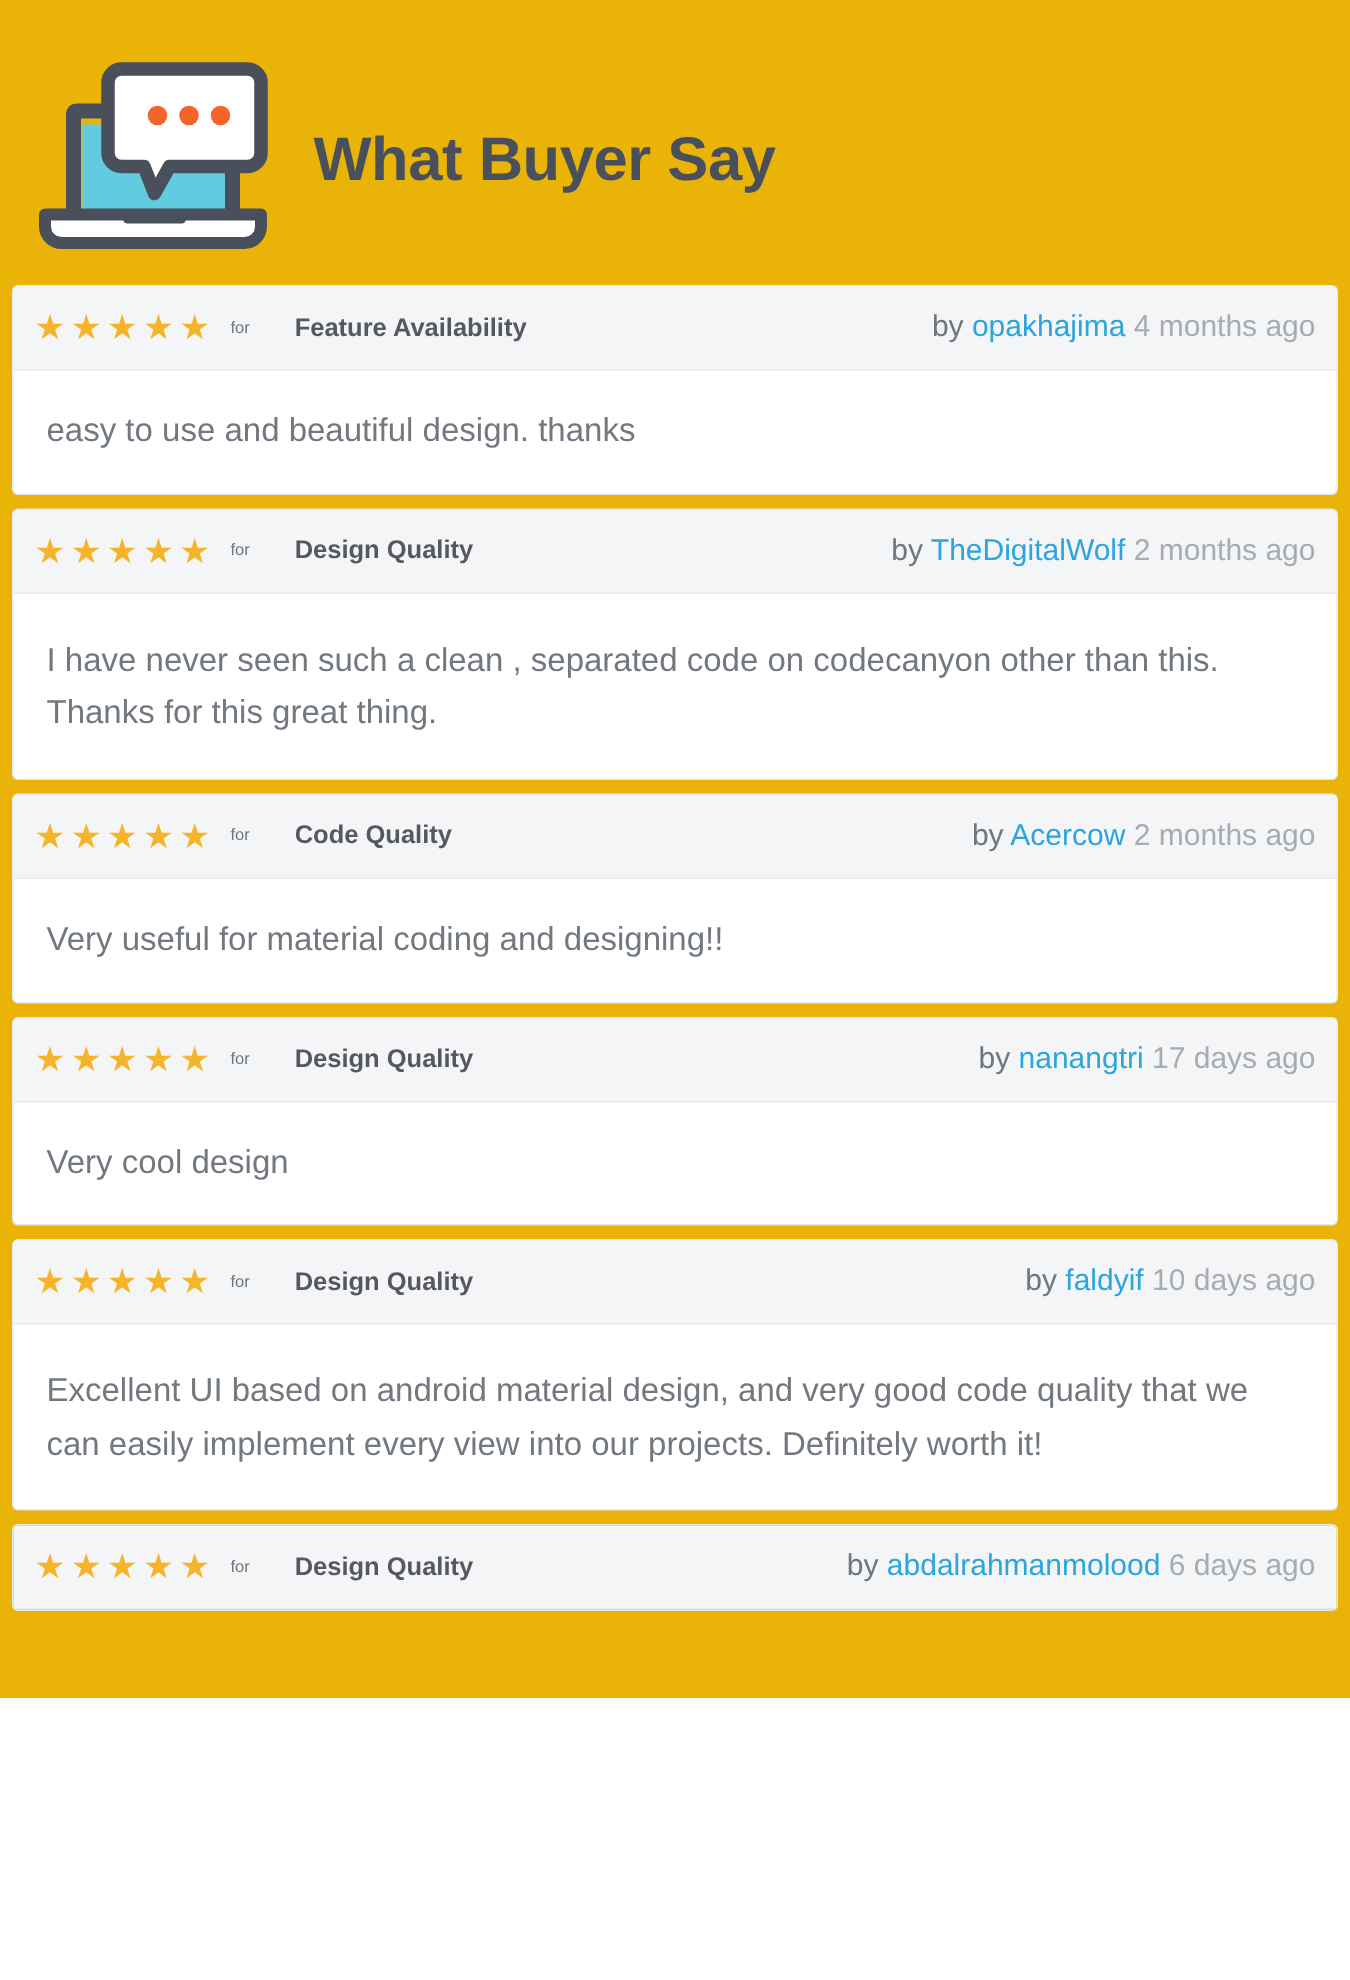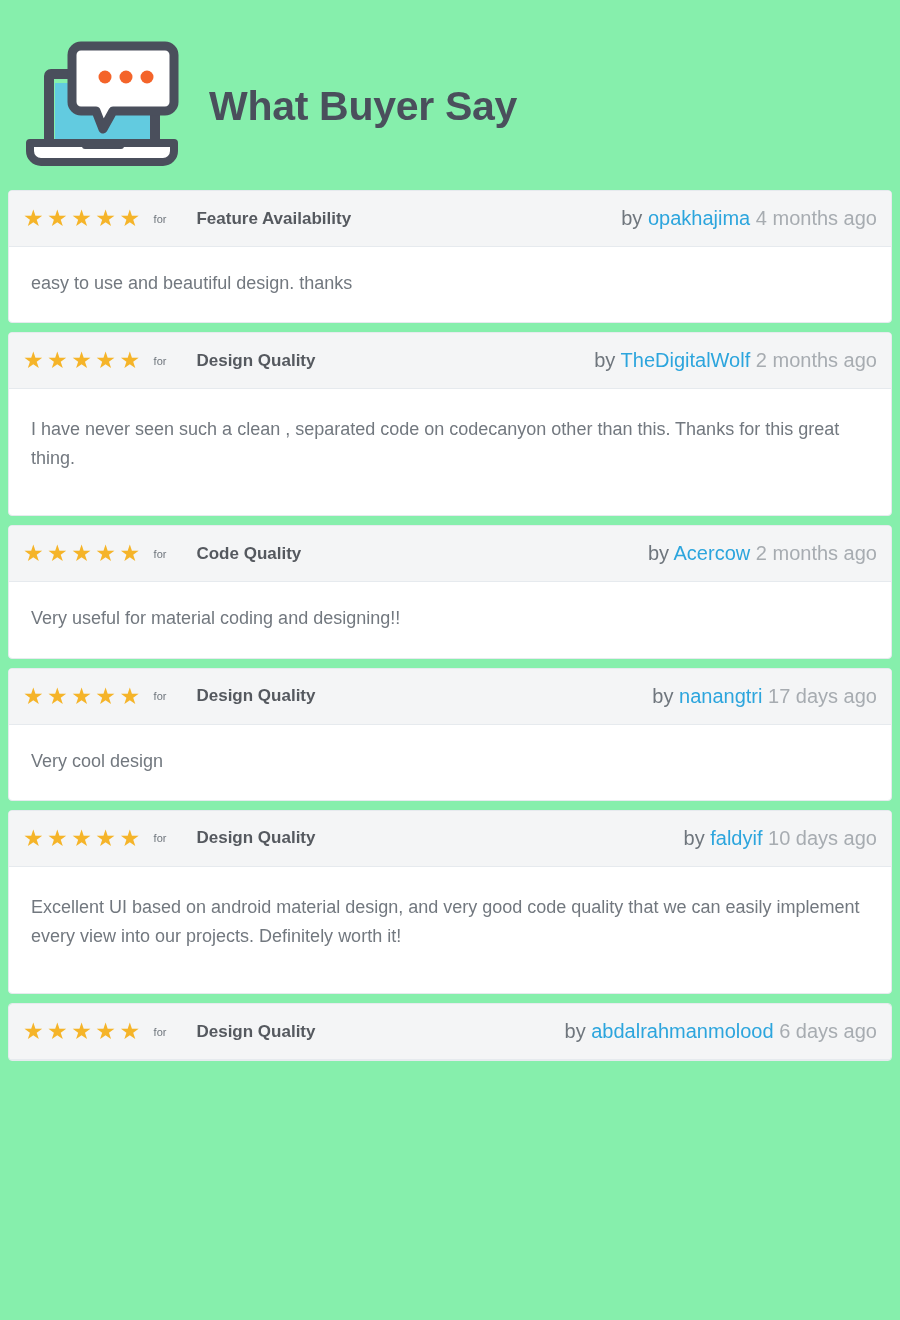"What Buyer Say" .page { background: #86efac -> #eab308; height: 1320px -> 1132px }
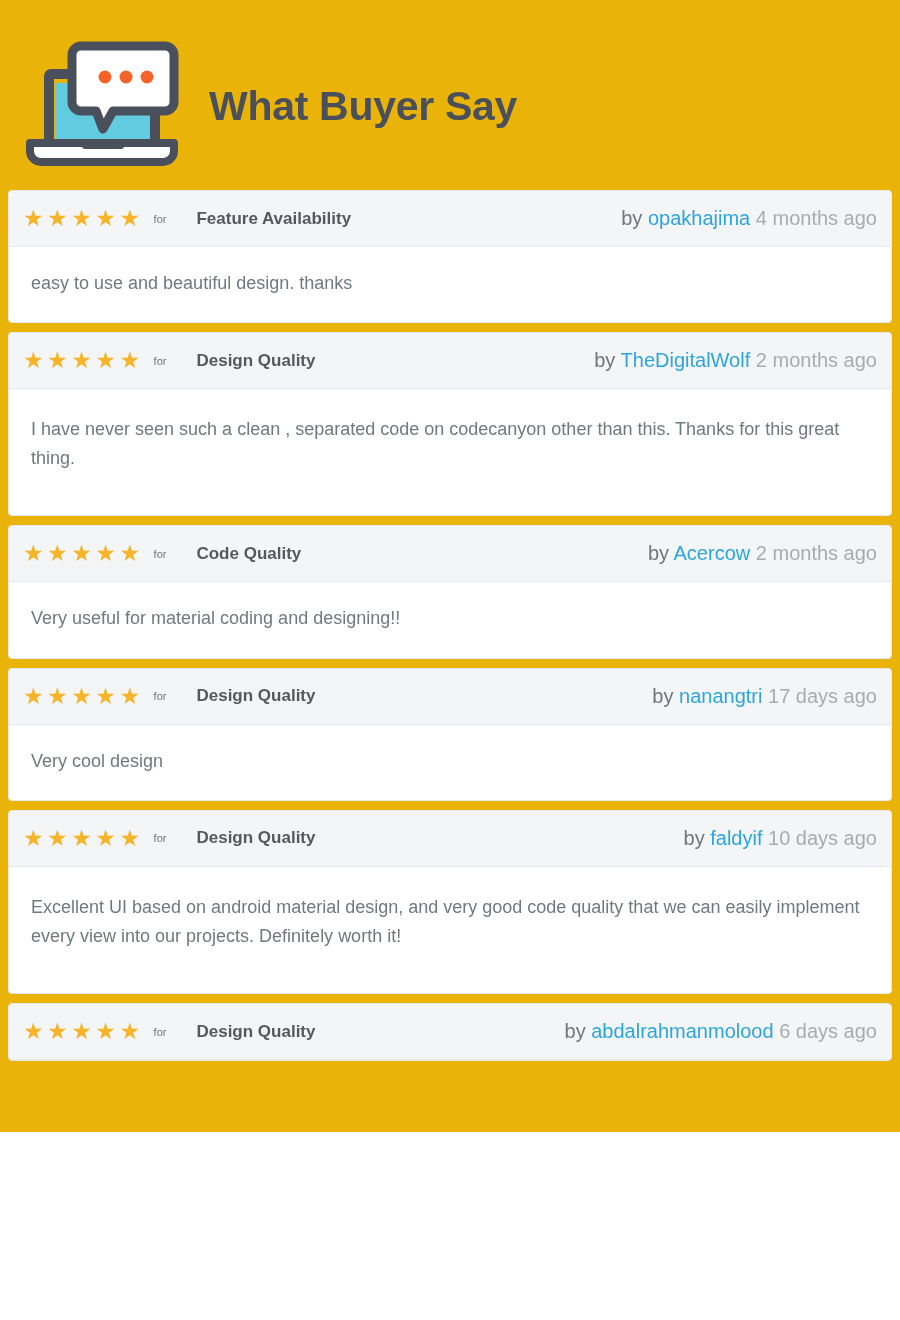"easy to use and beautiful" .review-body { font-size: 18px -> 22px }
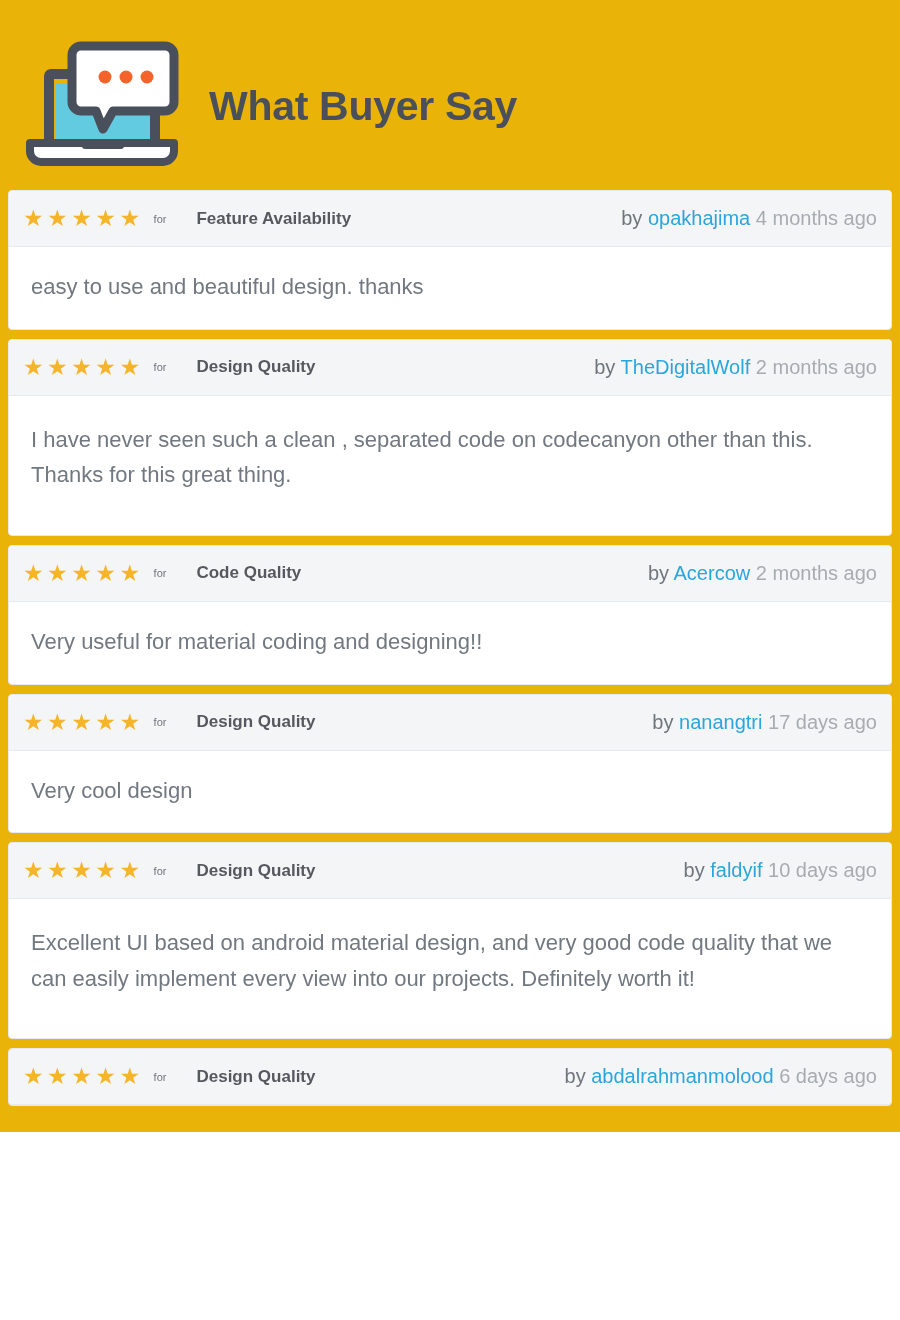"I have never seen such" .review-body.tall { padding-bottom: 42px -> 26px }
